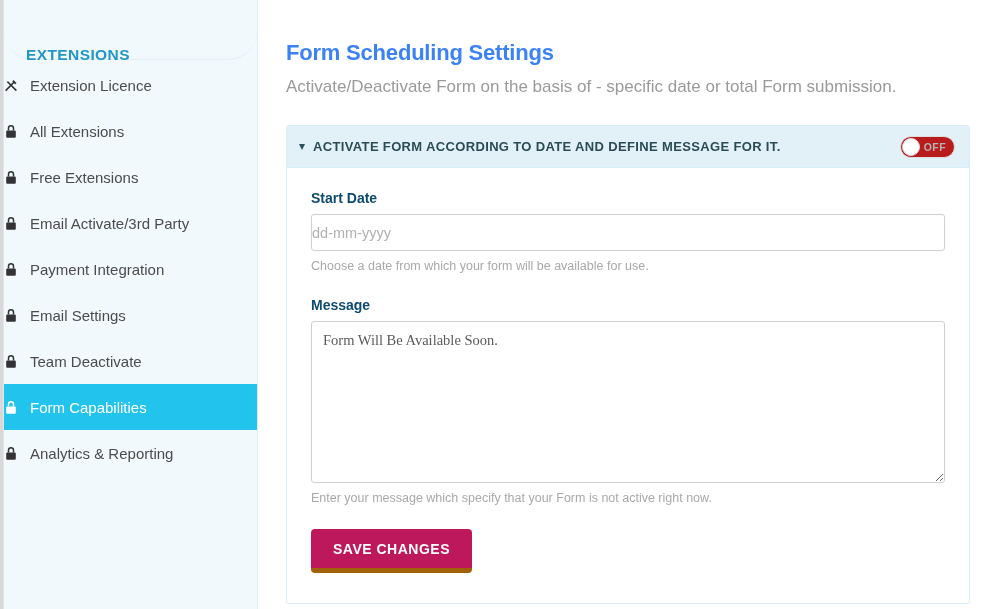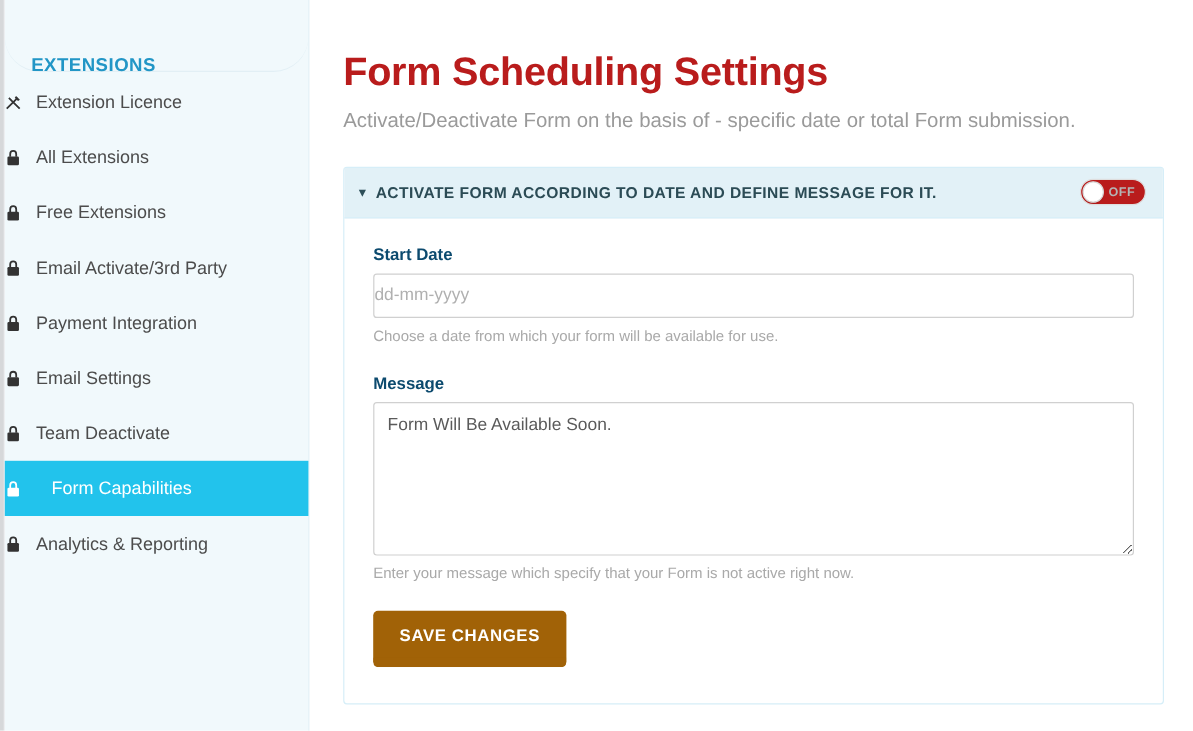"Form Scheduling Settings" .page-title { color: #b91c1c -> #3b82f6; font-size: 33px -> 22px }
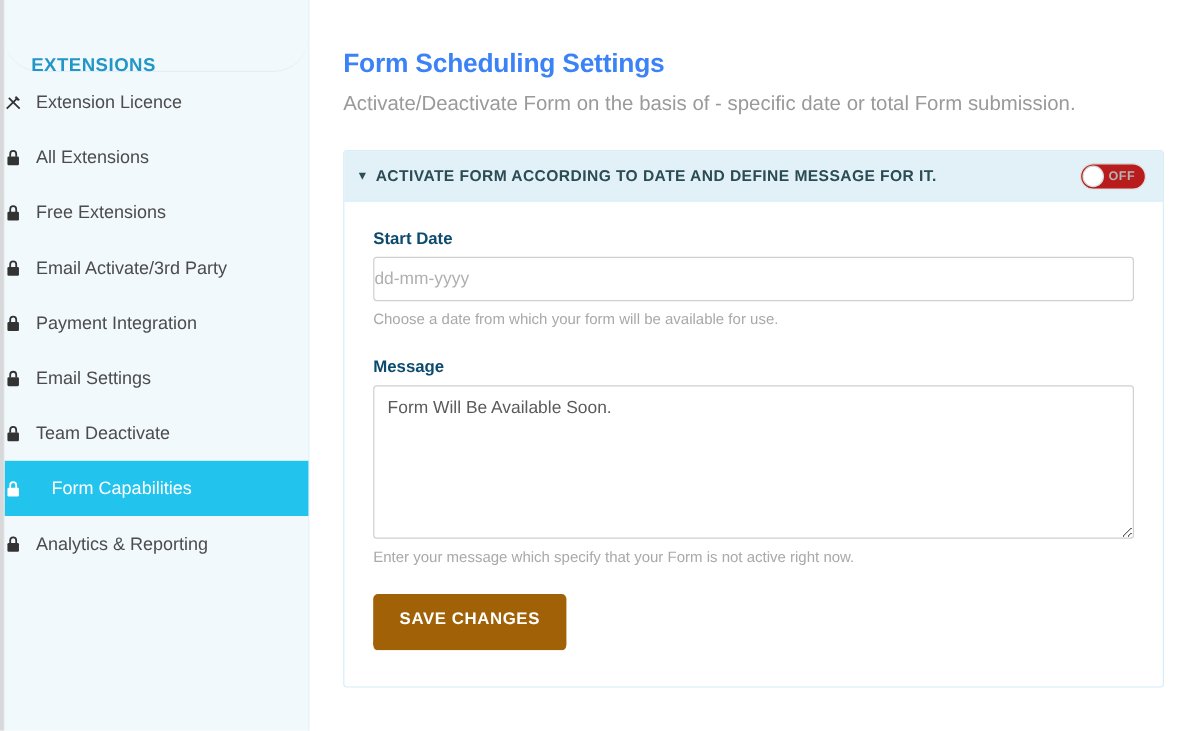"Form Will Be Available Soon." .textarea { font-family: Liberation Sans, sans-serif -> Liberation Serif, serif; height: 128px -> 162px }
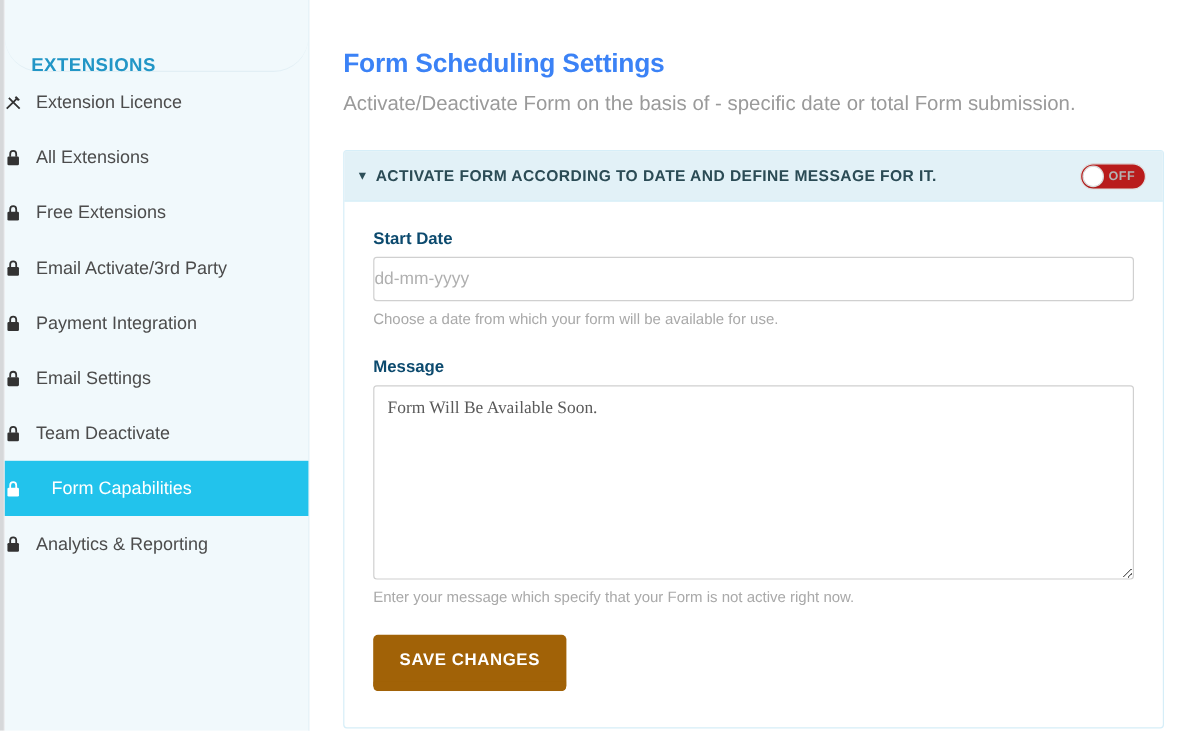"Form Capabilities" .nav-item.active { gap: 13px -> none }
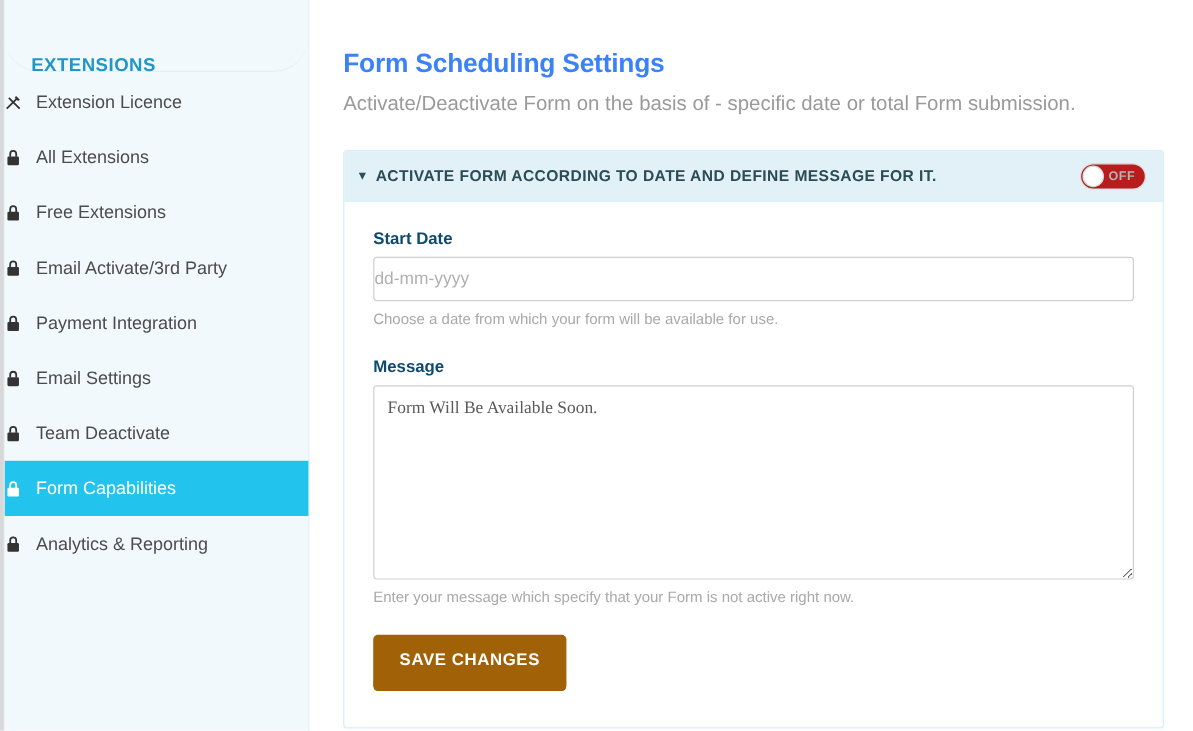"SAVE CHANGES" .btn-save { background: #a16207 -> #be185d; border-bottom: 8px solid #a16207 -> 5px solid #a16207 }
